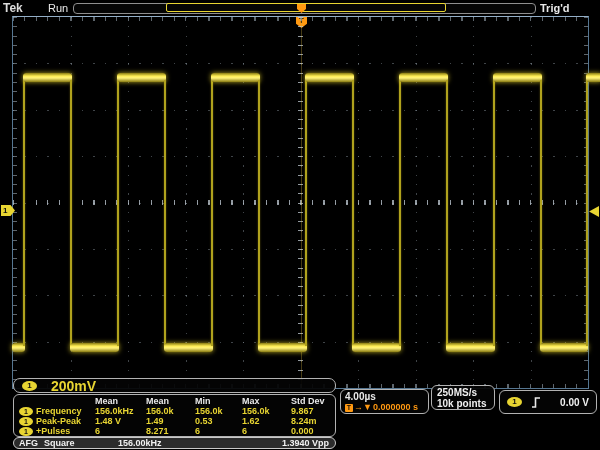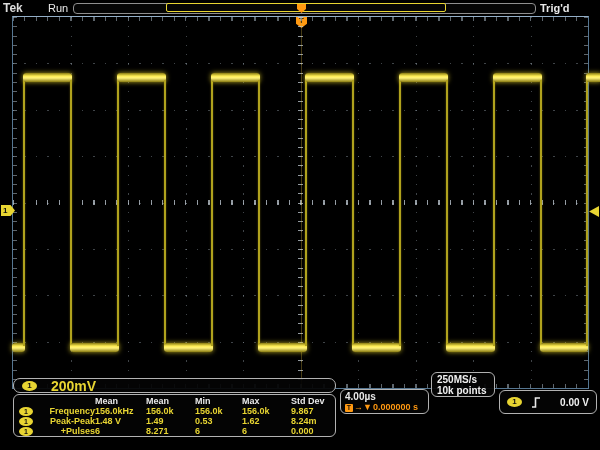"250MS/s" .acq-box { top: 372px -> 385px }
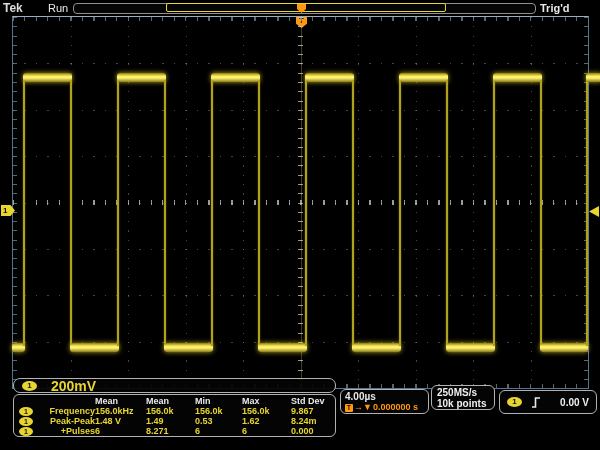"Frequency" .mtable .lbl { gap: 13px -> 3px; justify-content: space-between -> none }
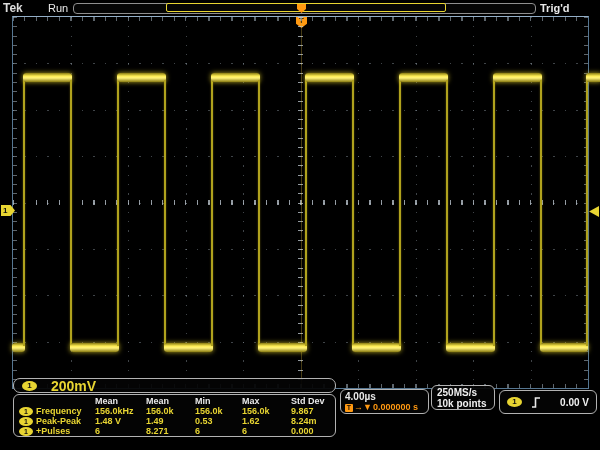"AFG" div.rbox { html: none -> <div> <span>AFG</span> <span>Square</span> <span>156.00kHz</span> <span>1.3940 Vpp</span> </div> }
